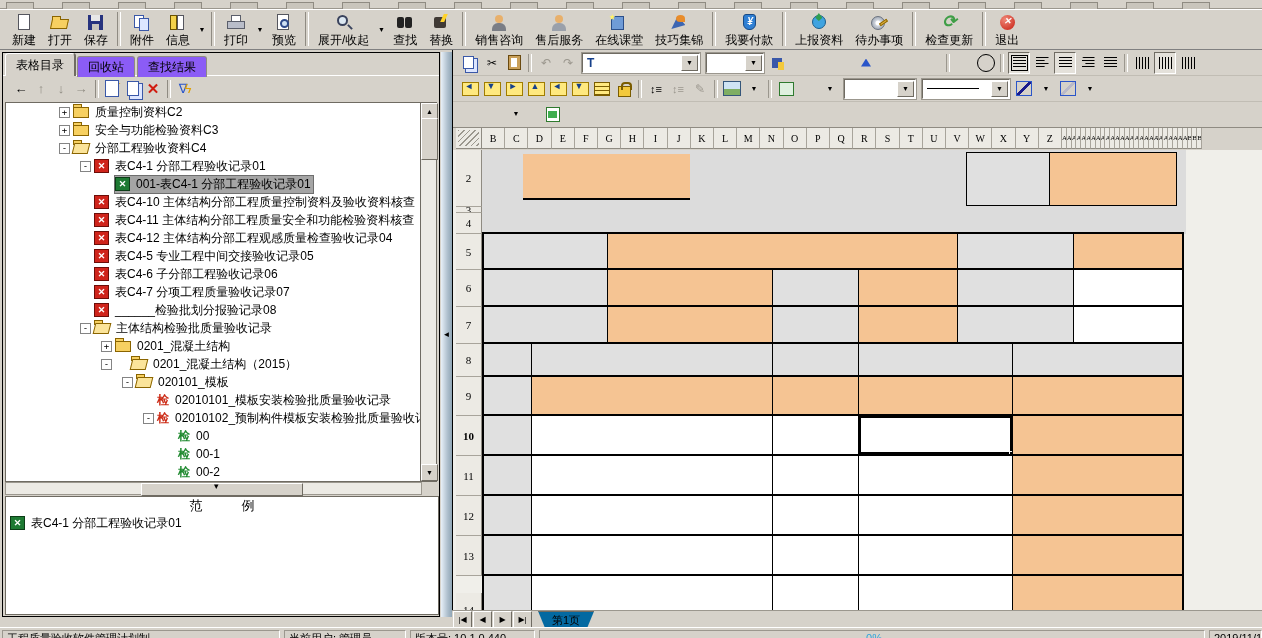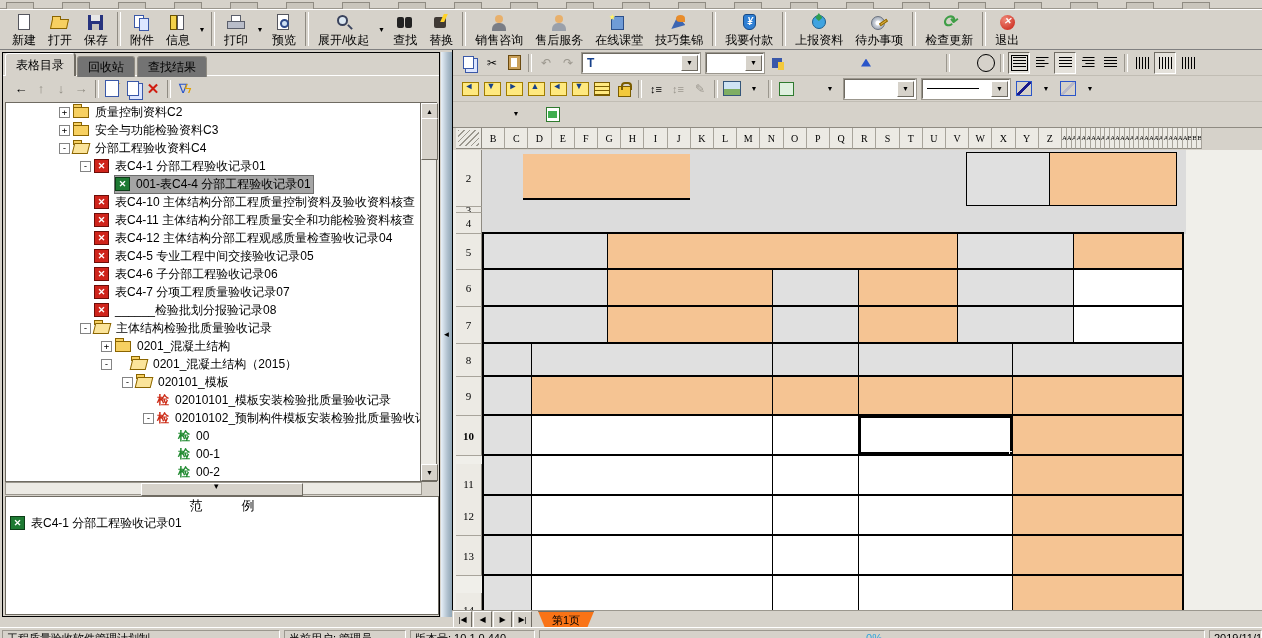"回收站" .lptab { background: #737373 -> #8b5cf6 }
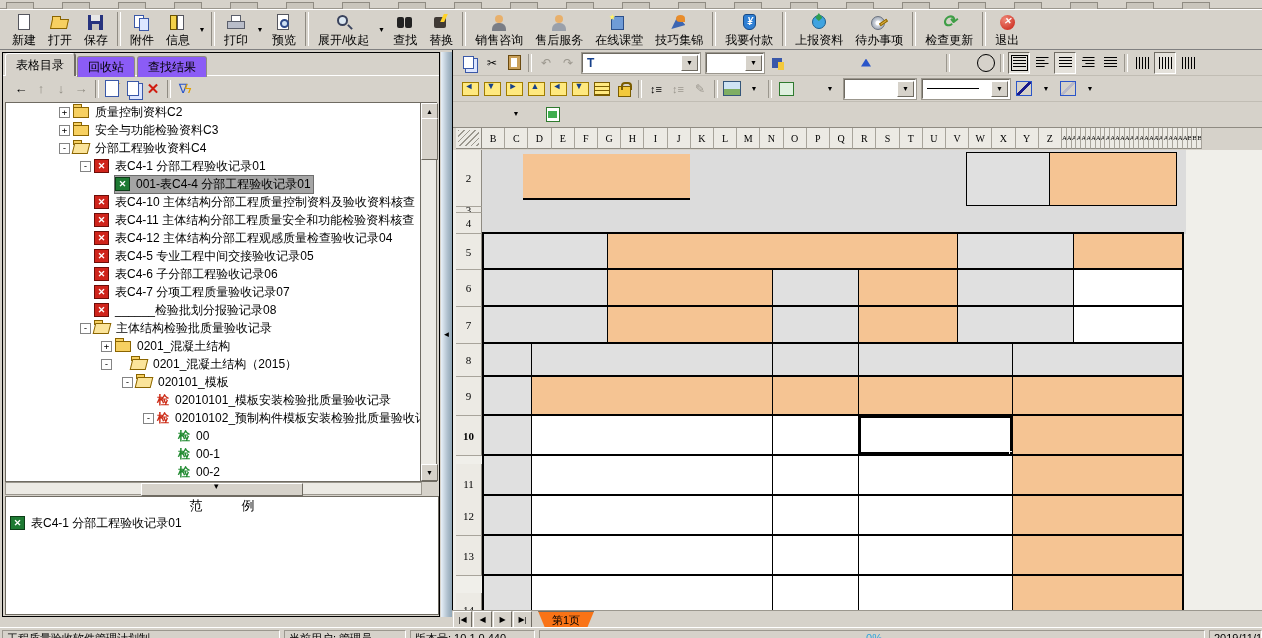"001-表C4-4 分部工程验收记录01" span.t-label { text: C4-4 -> C4-1 }
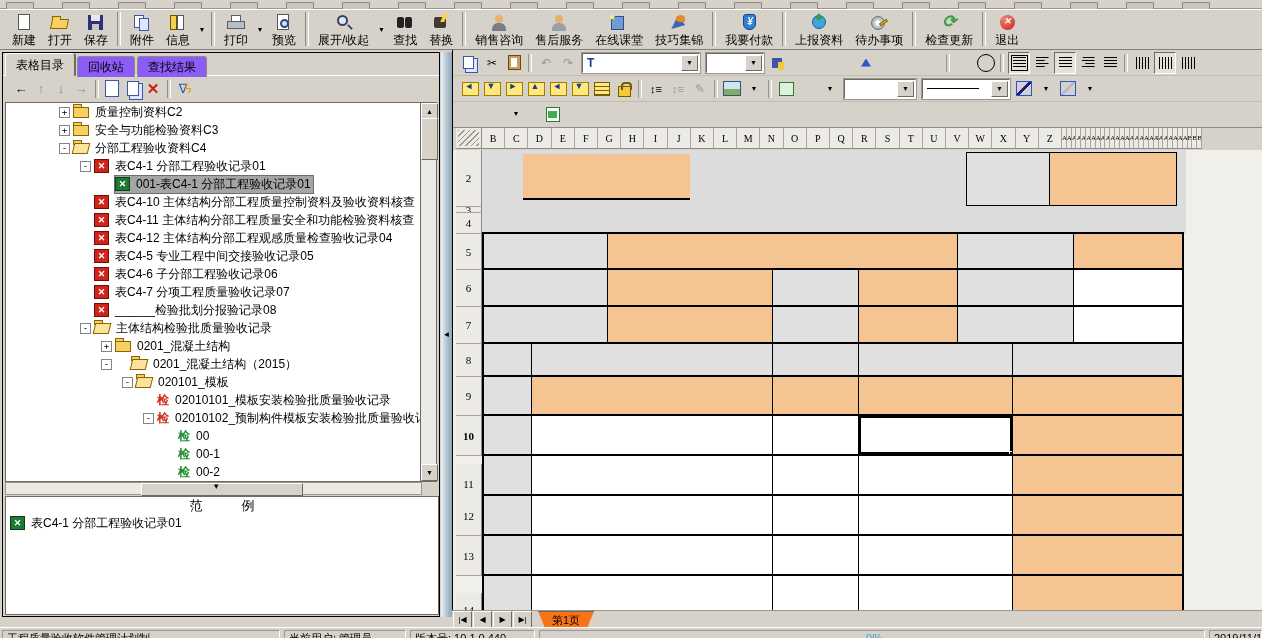"11" div.rowhdr { top: 314px -> 306px }
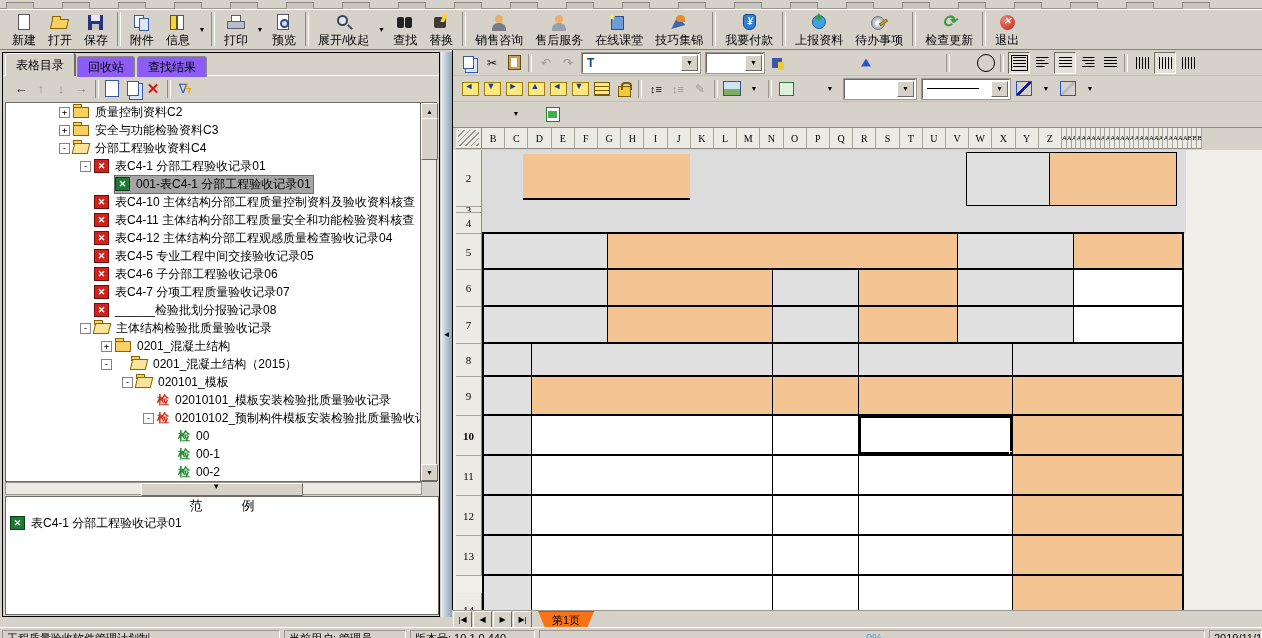"第1页" #pagetab { background: #f97316 -> #0369a1 }
